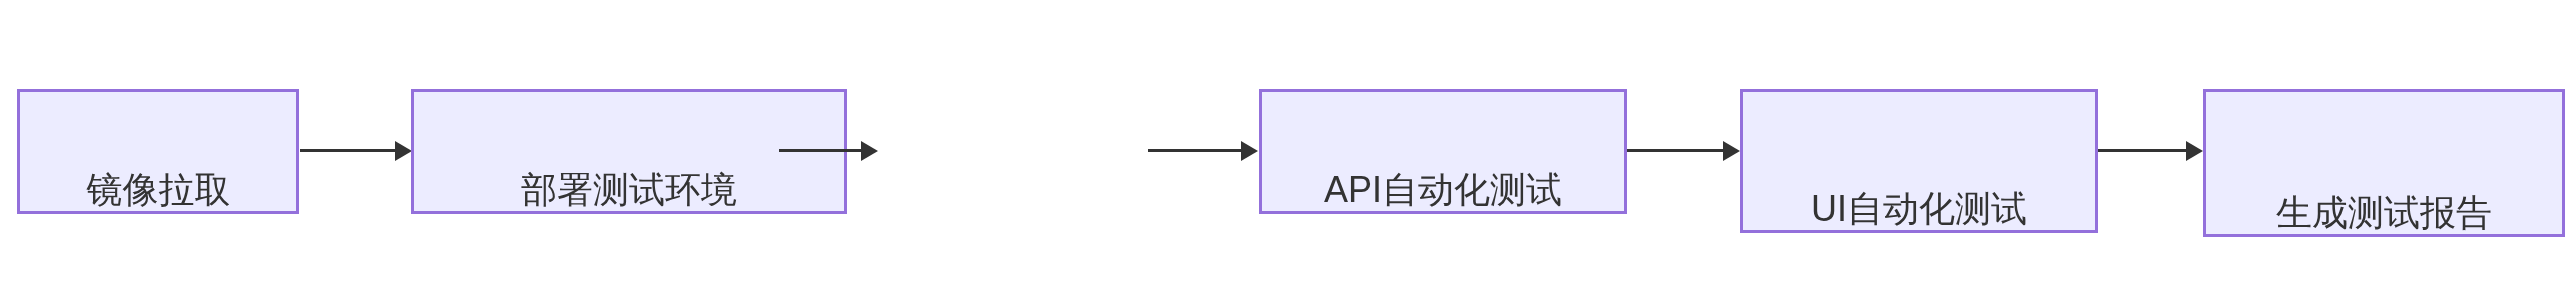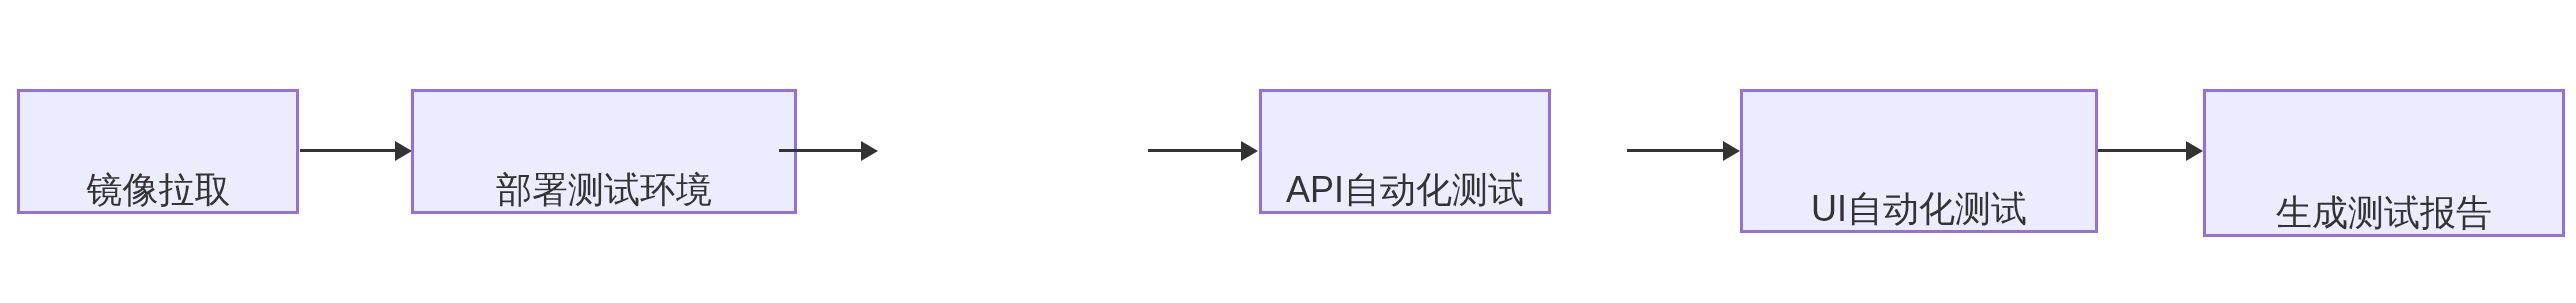"部署测试环境" .n2 { width: 386px -> 436px }
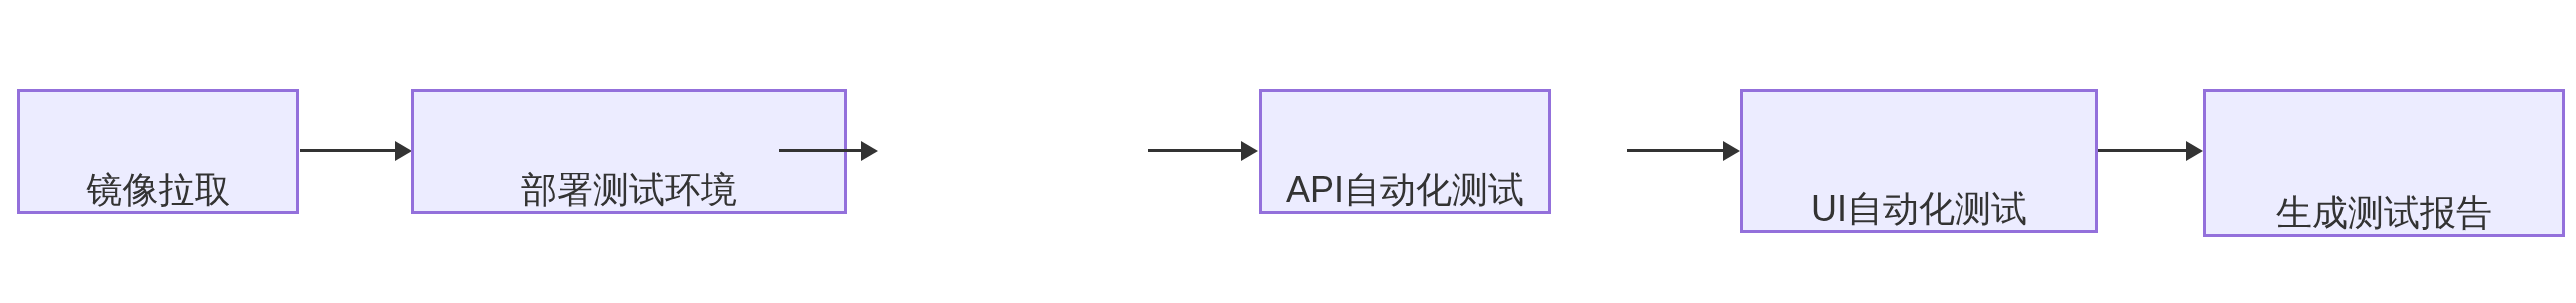"API自动化测试" .n4 { width: 292px -> 368px }
